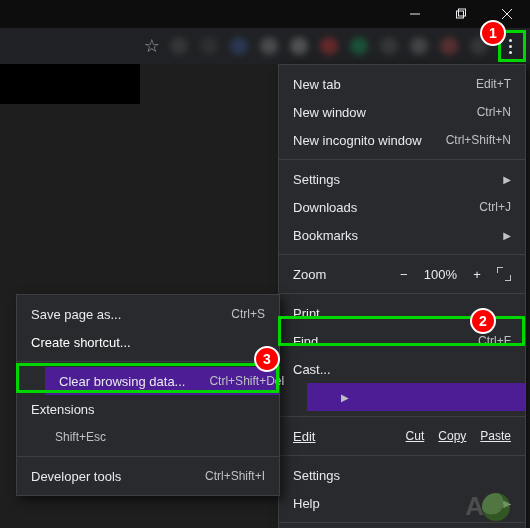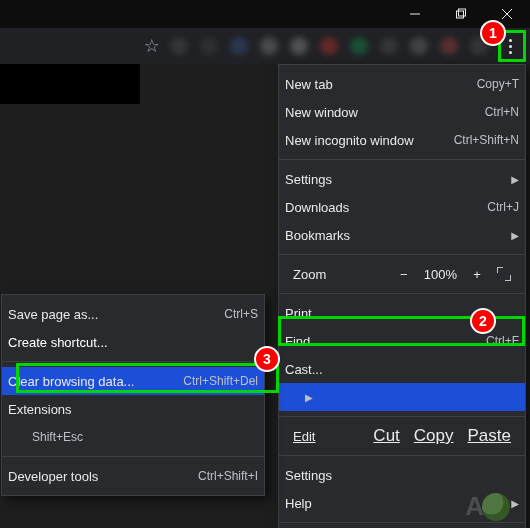"New tab" .menu .row { padding: 0 6px -> 0 14px }
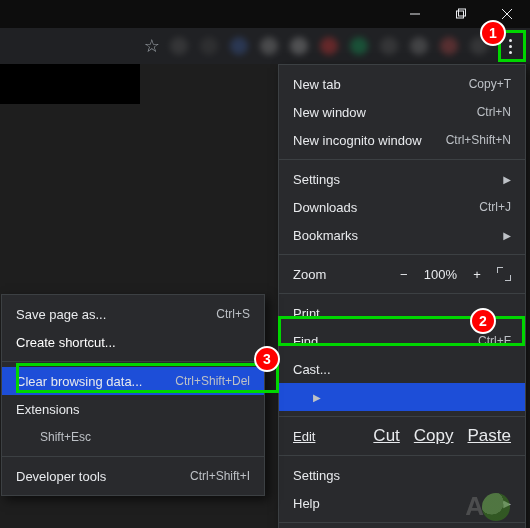"Copy+T" span.sc { text: Copy+T -> Edit+T }
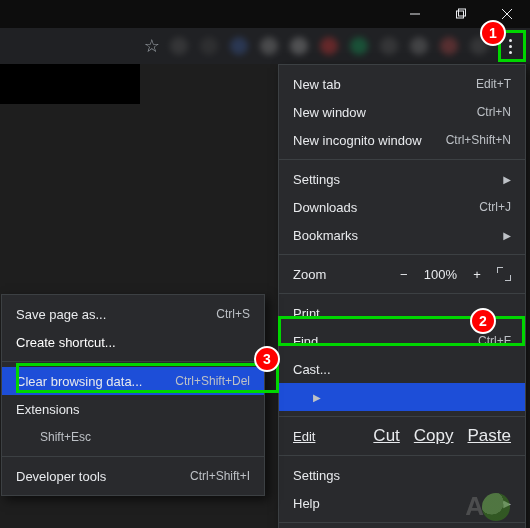"Save page as..." div.menu { left: 1px -> 16px }
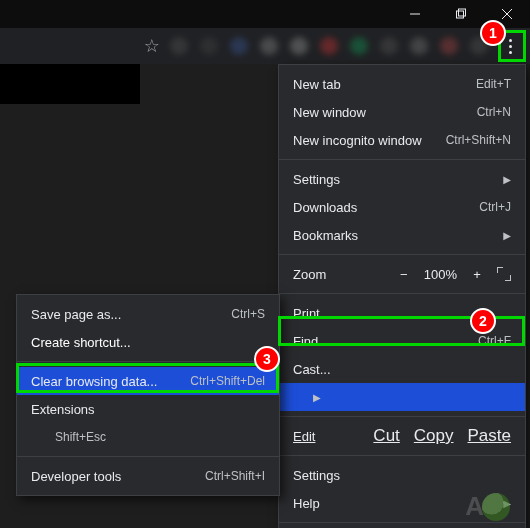"Clear browsing data..." .menu .row.hov { background: #1d4ed8 -> #4c1d95; margin-left: none -> 28px }
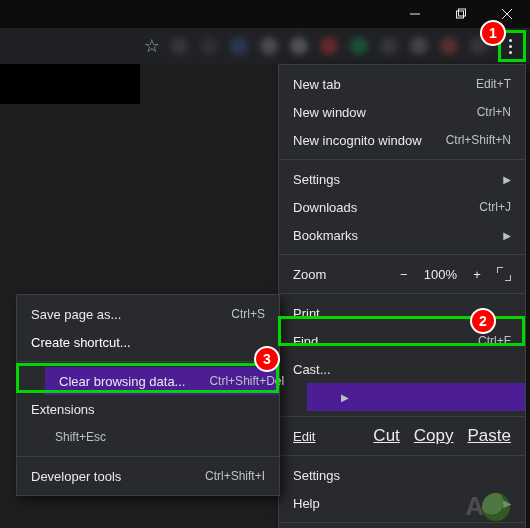"Cut" .edit-row .ebtn { font-size: 17px -> 12px }
